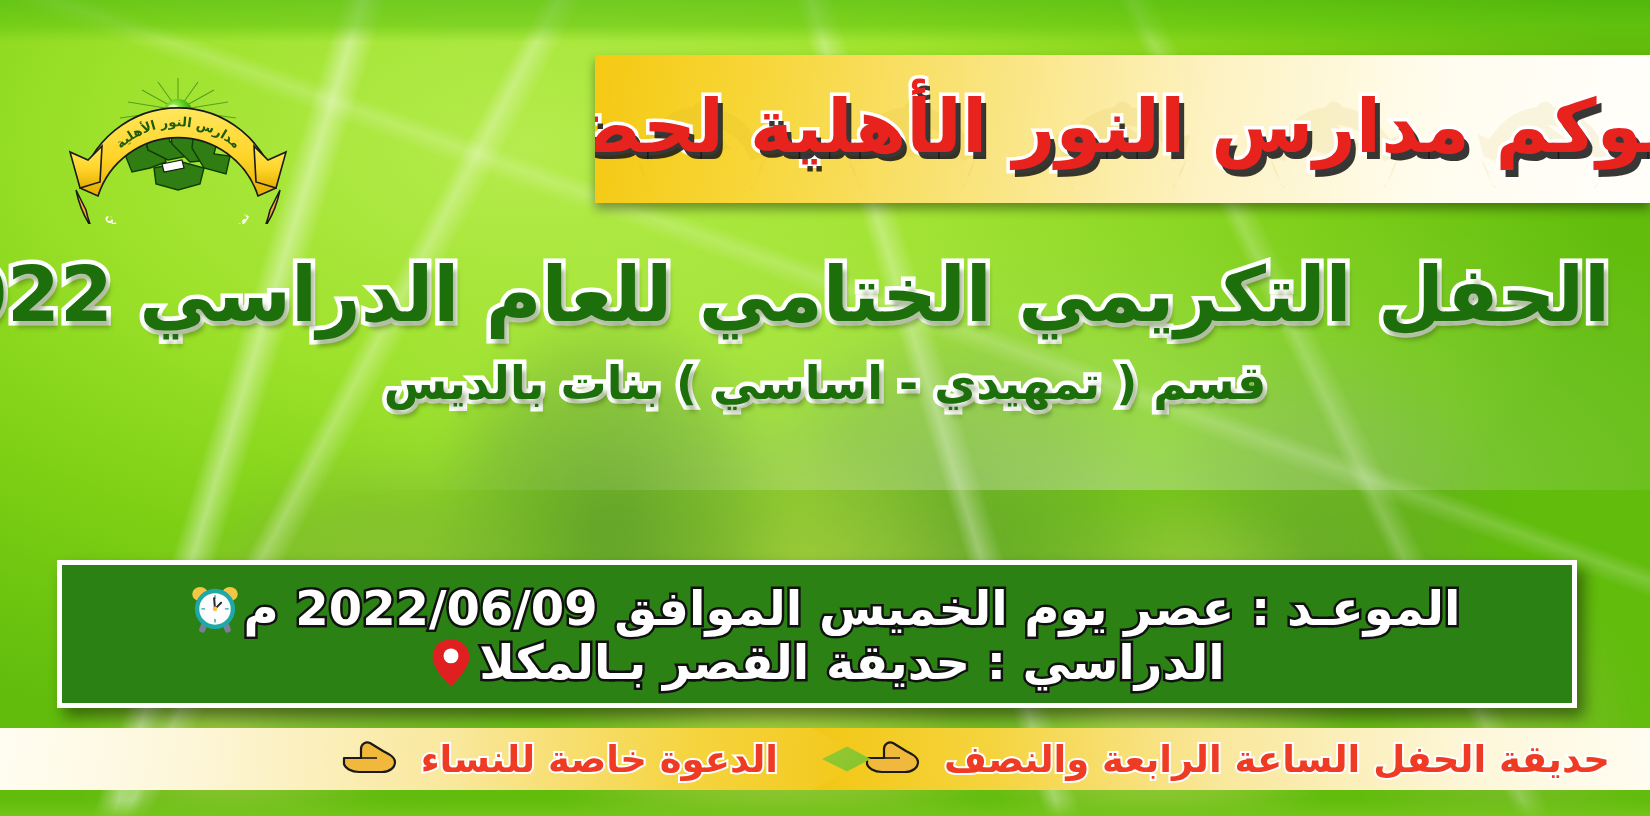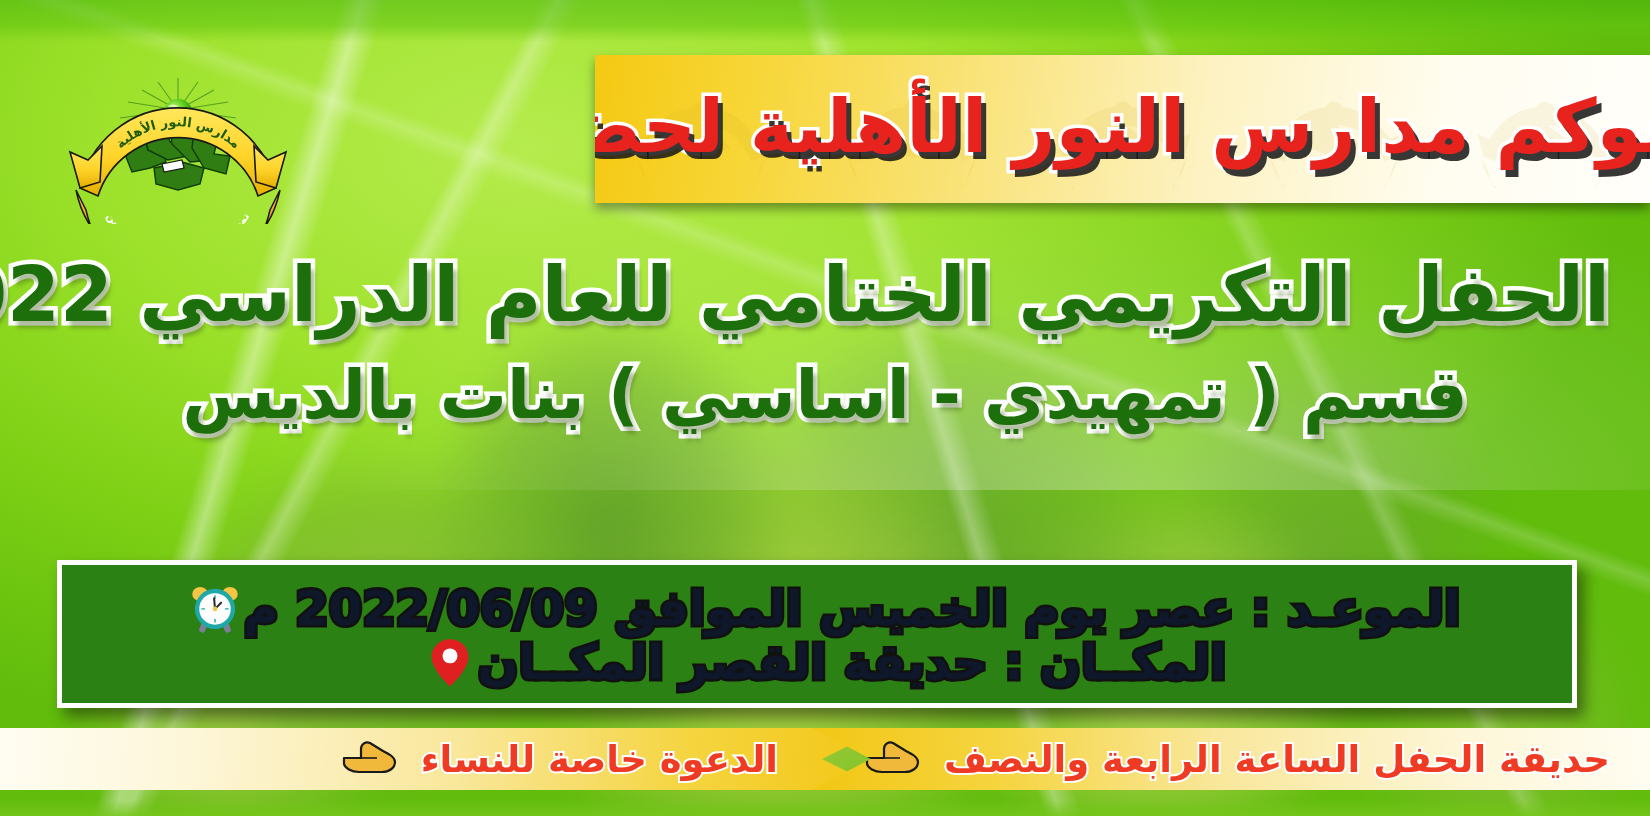"قسم ( تمهيدي - اساسي" .title-sub { font-size: 67px -> 46px }
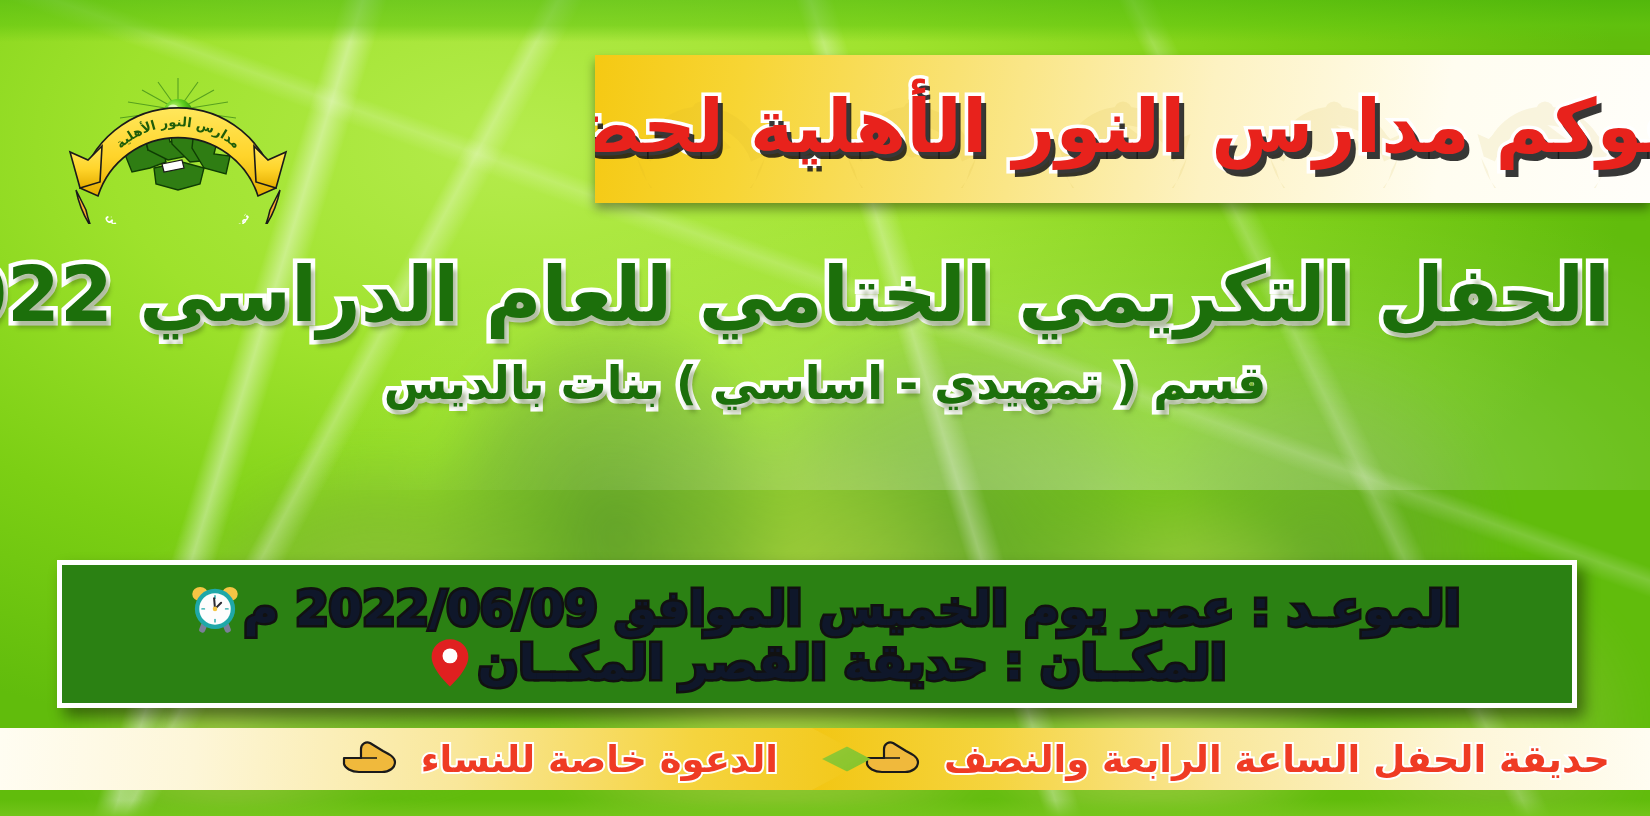"الموعـد : عصر يوم الخميس" .info-text { color: #0f172a -> #ffffff }
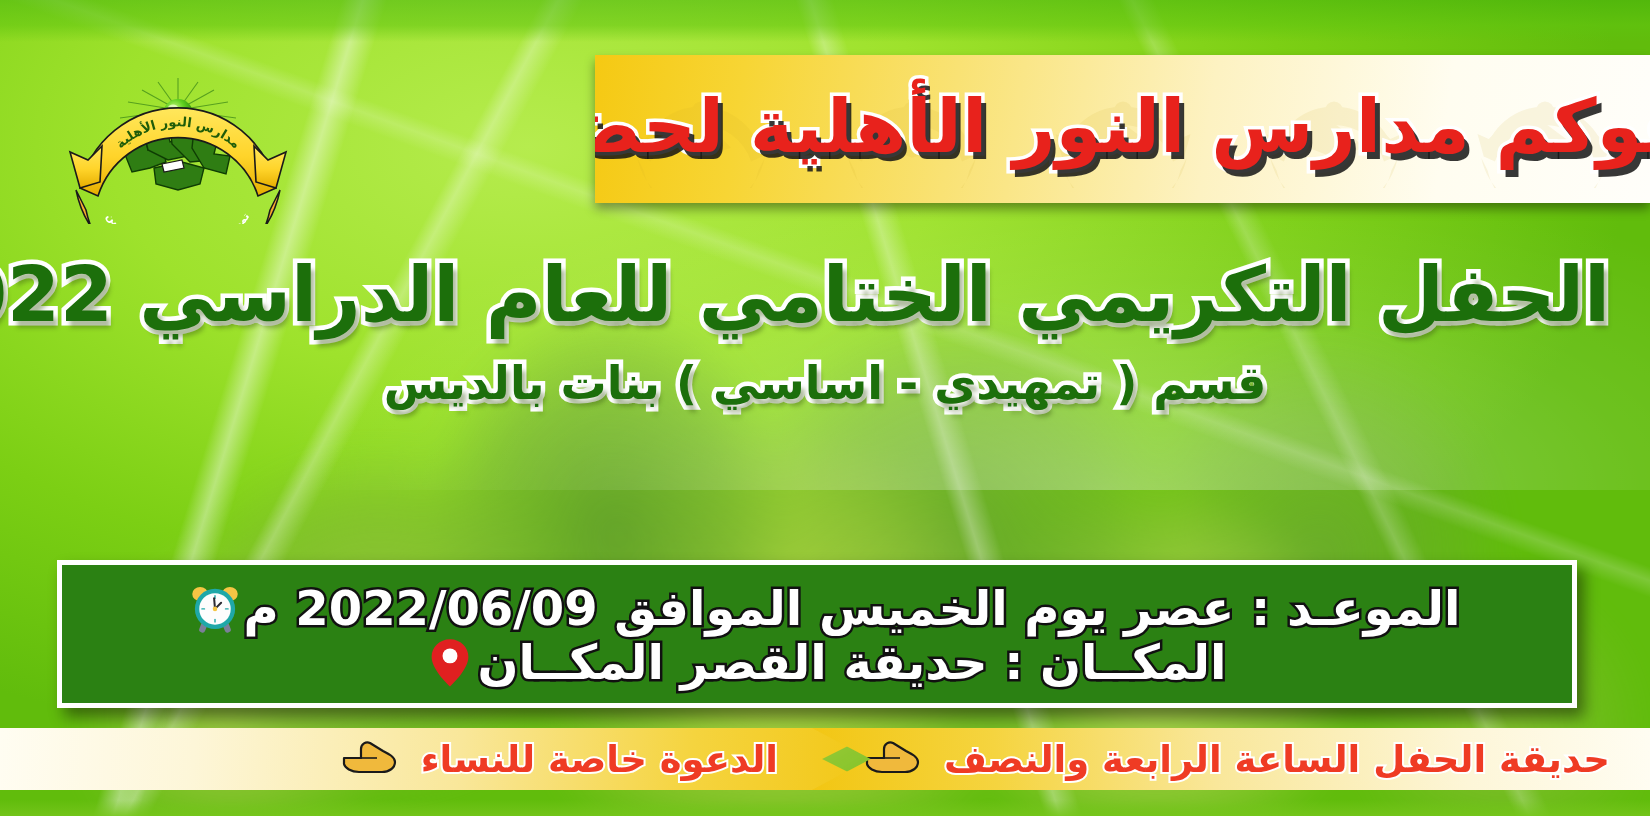"المكــان : حديقة القصر المكــان" span.info-text { text: المكــان  :   حديقة القصر المكــان -> الدراسي  :   حديقة القصر بـالمكلا }
